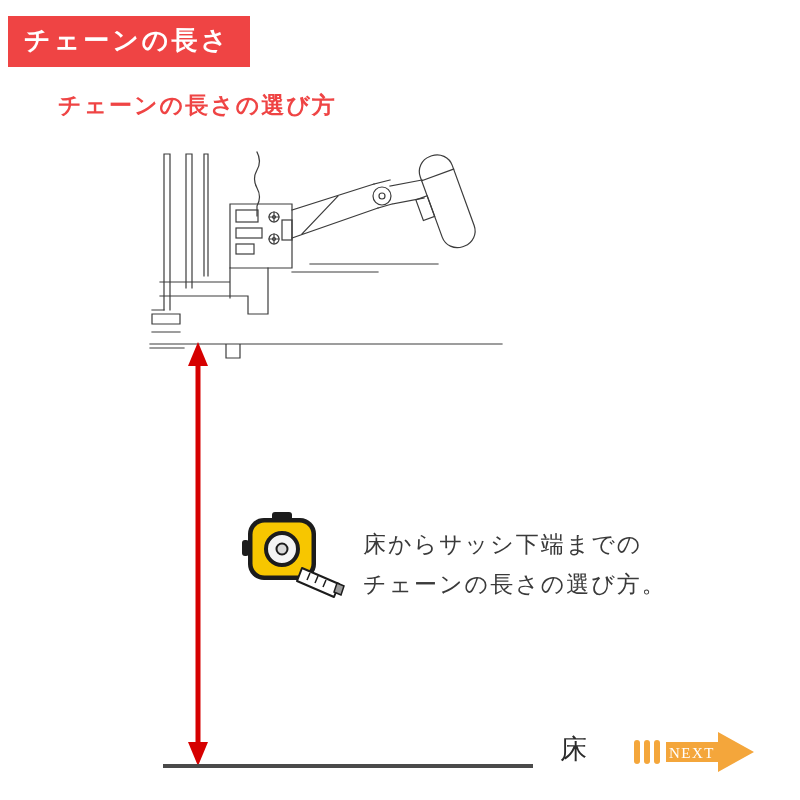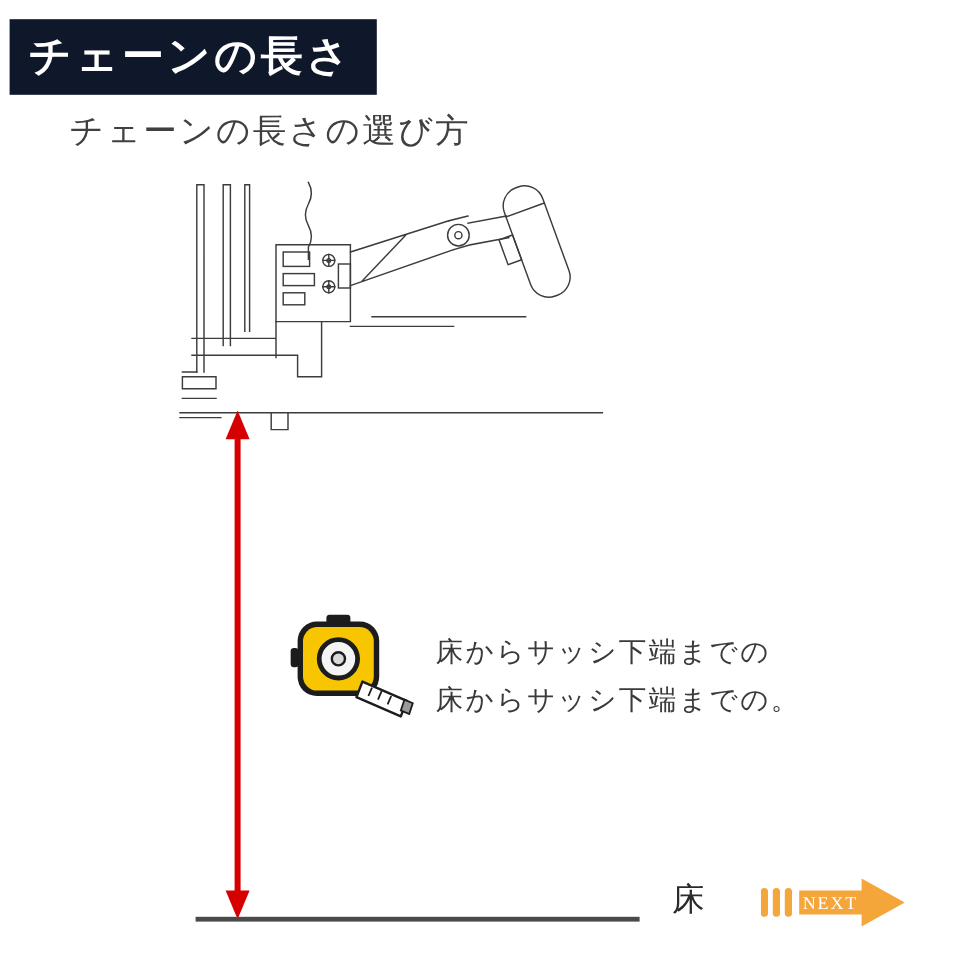"チェーンの長さ" .title-badge { background: #0f172a -> #ef4444; font-size: 35px -> 26px }
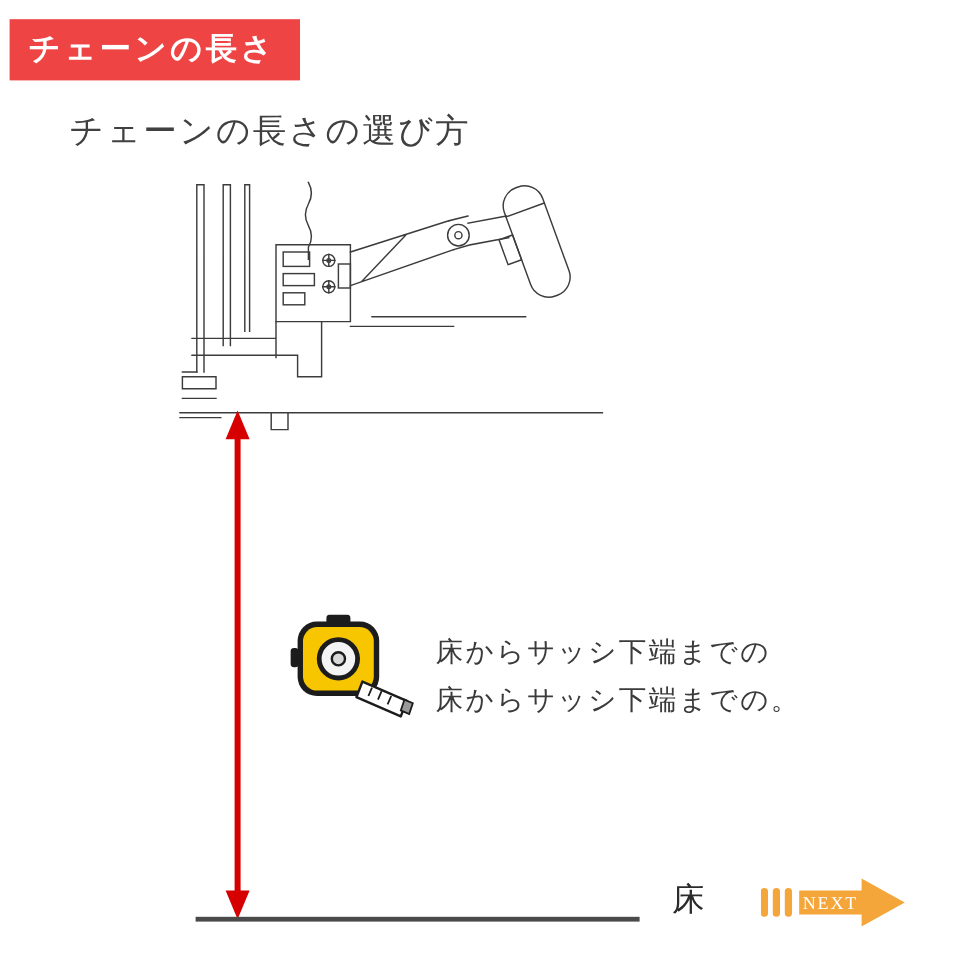"チェーンの長さの選び方" .subtitle { color: #404040 -> #ef4444; font-size: 28px -> 23px; font-weight: 400 -> 700 }
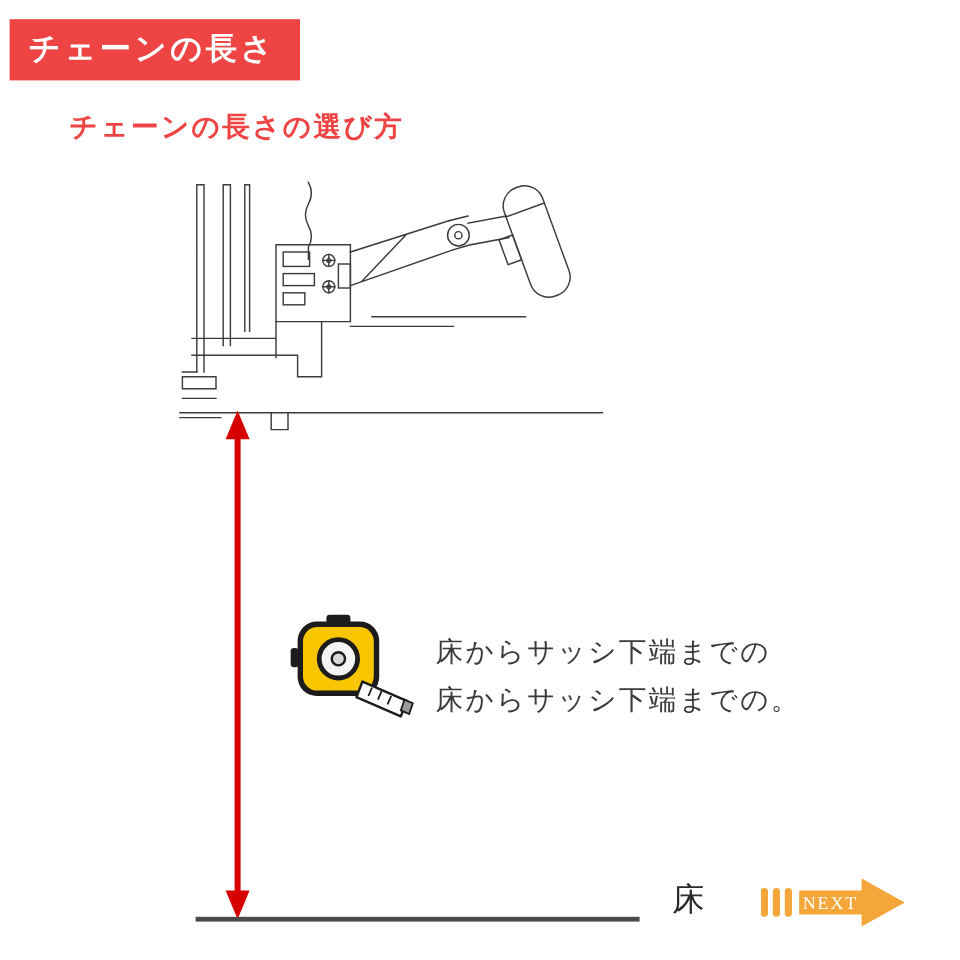"床からサッシ下端までの。" div { text: 床からサッシ下端までの -> チェーンの長さの選び方 }
